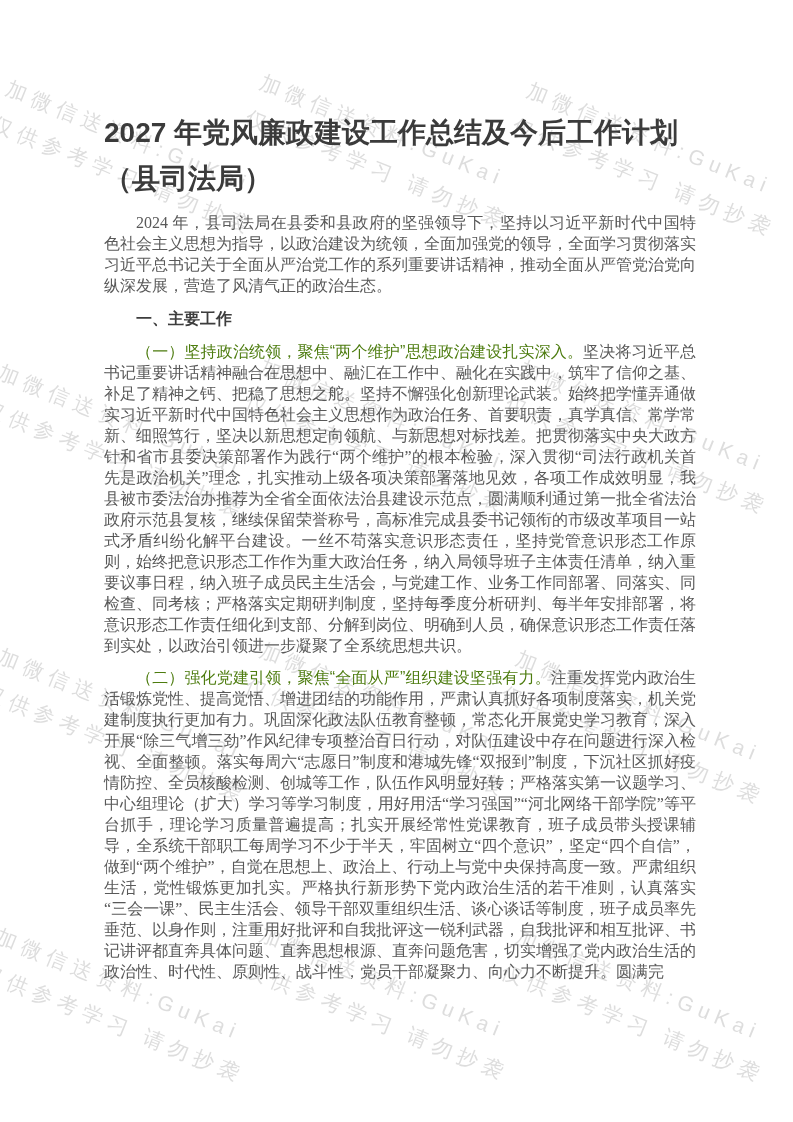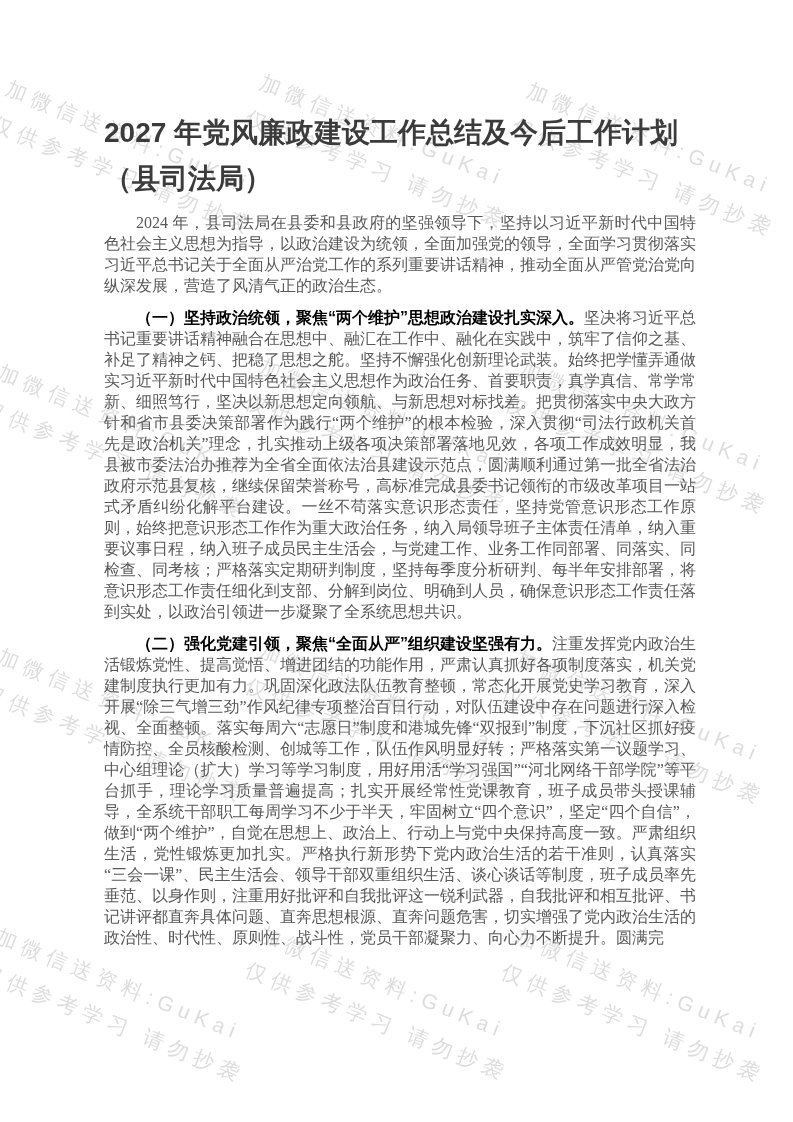"一、主要工作" h2.sec-heading { html: none -> <h2>一、主要工作</h2> }
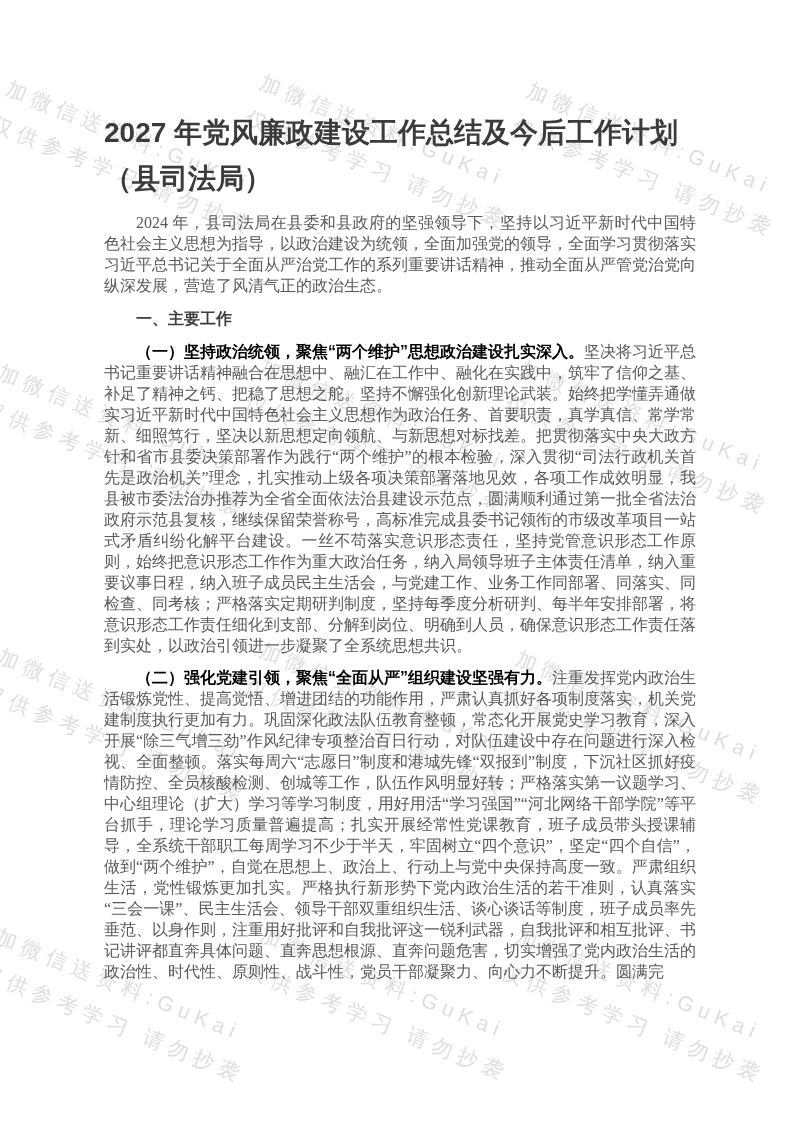"（一）坚持政治统领，聚焦“两个维护”思想政治建设扎实深入。" .lead { color: #000000 -> #4d7c0f; font-weight: 700 -> 400 }
